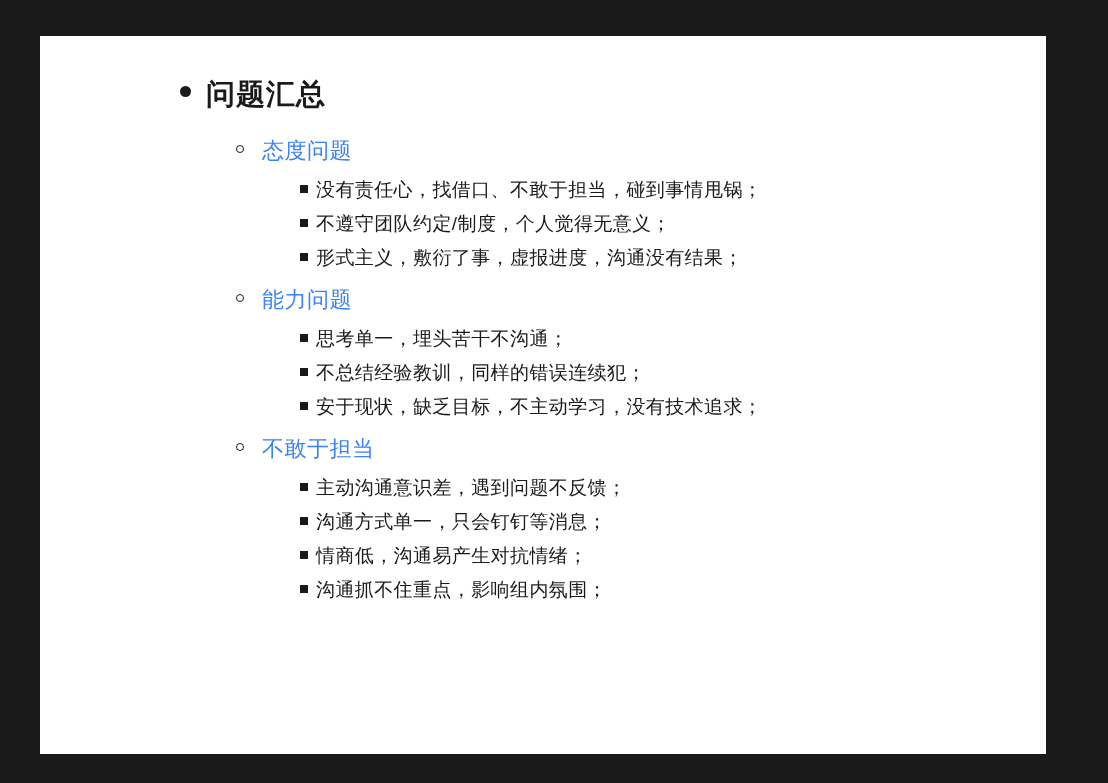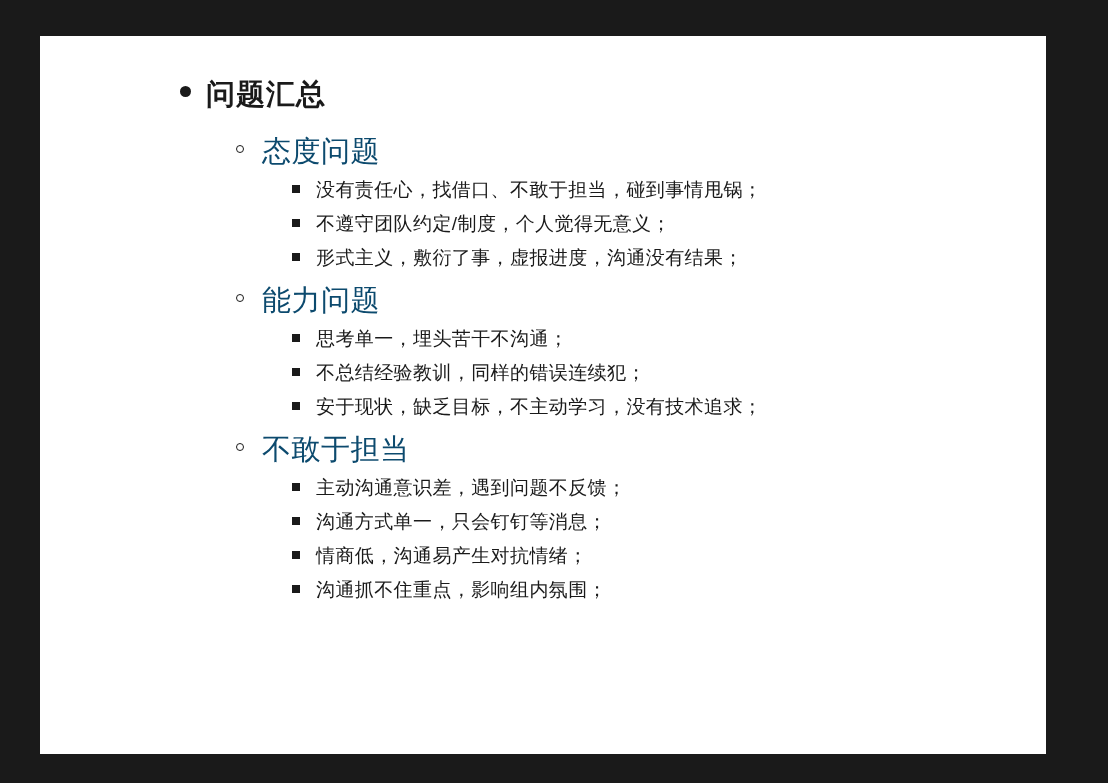"态度问题" .l2 .text { color: #0c4a6e -> #3b82f6; font-size: 29px -> 22px }
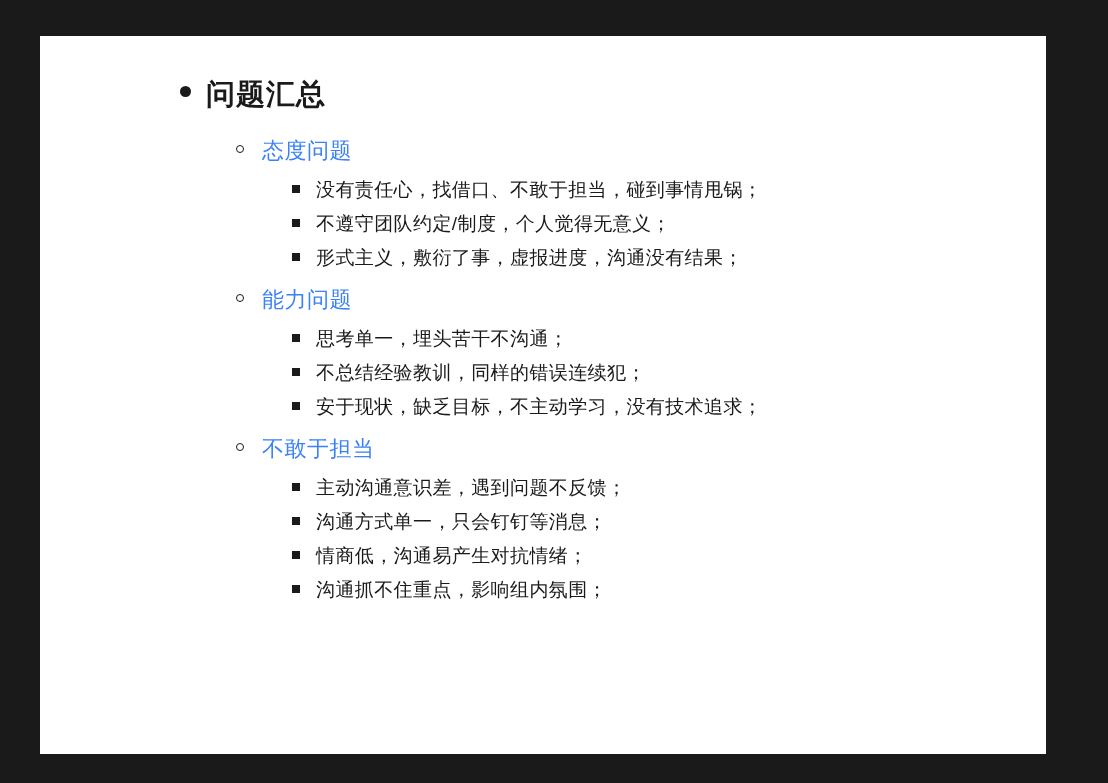"没有责任心，找借口、不敢于担当，碰到事情甩锅；" .l3-group { text-align: none -> center }
